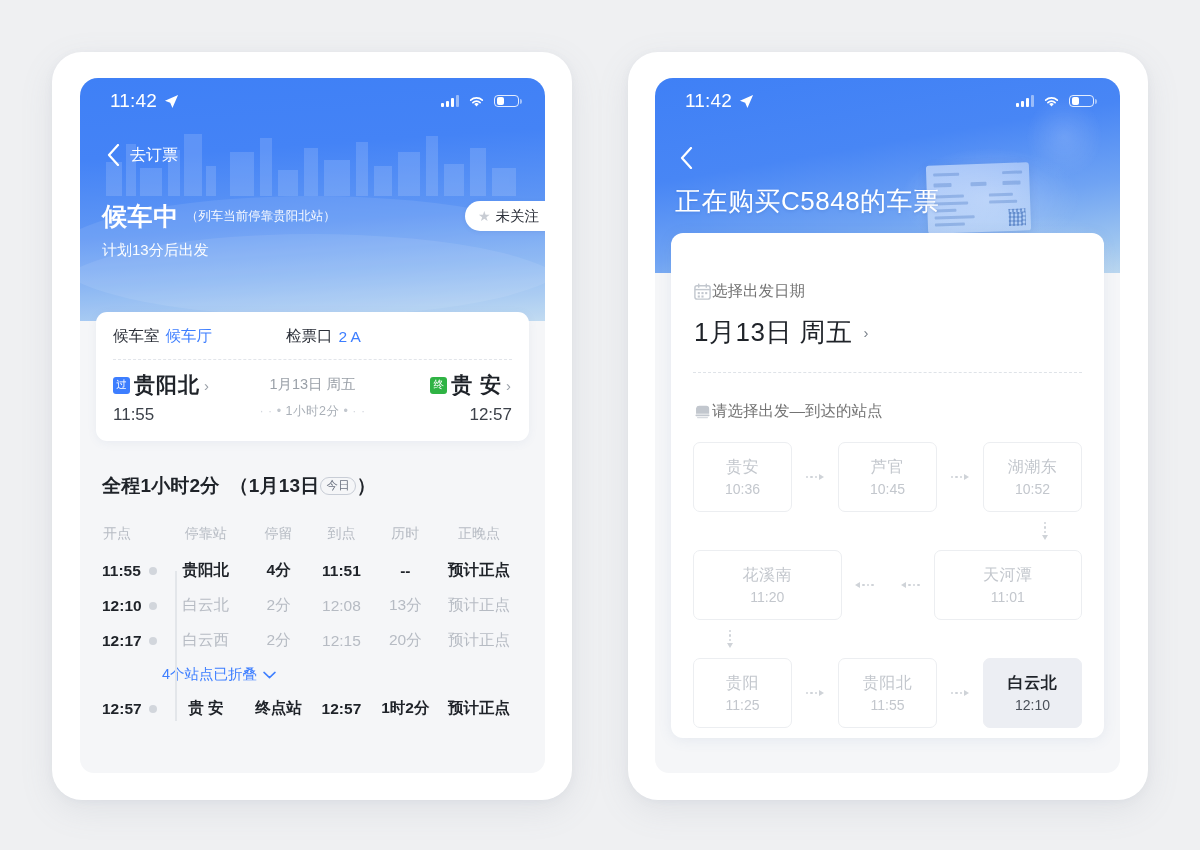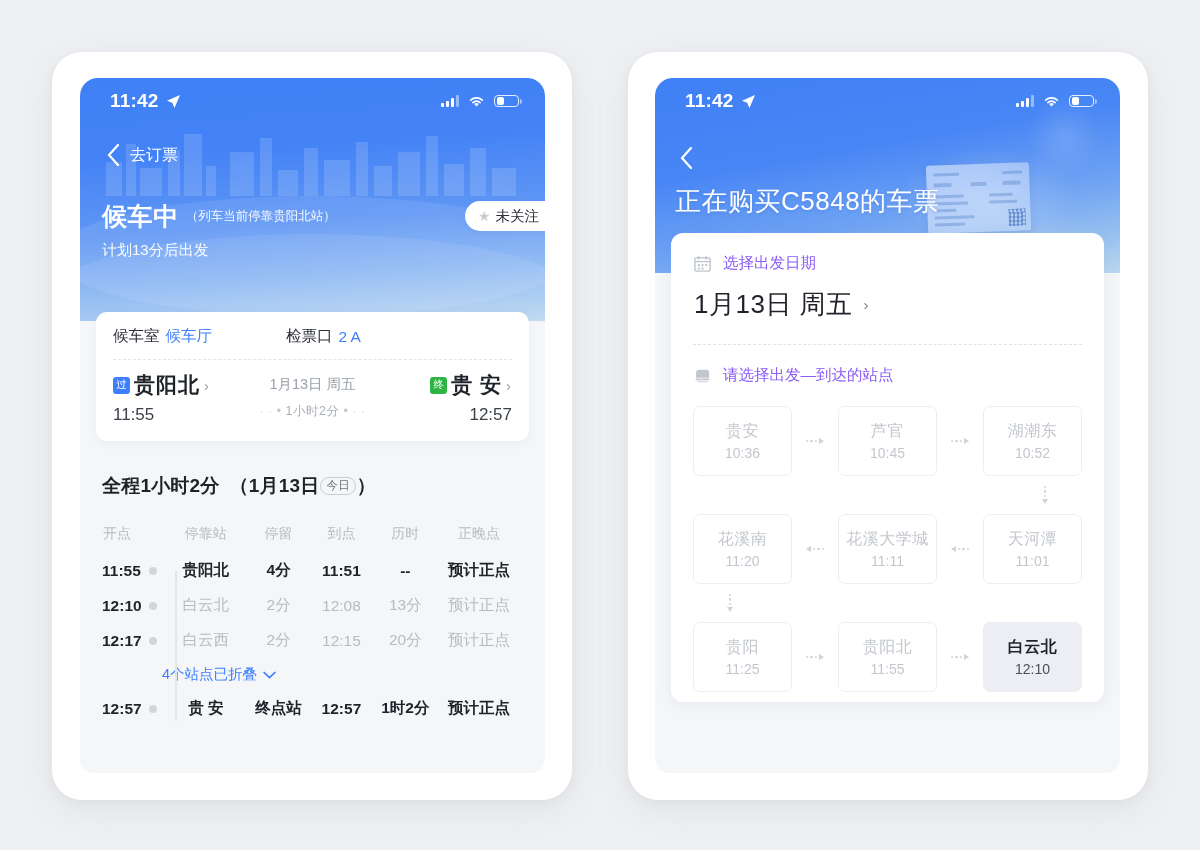"11:42" .sb-time { font-weight: bold -> normal }
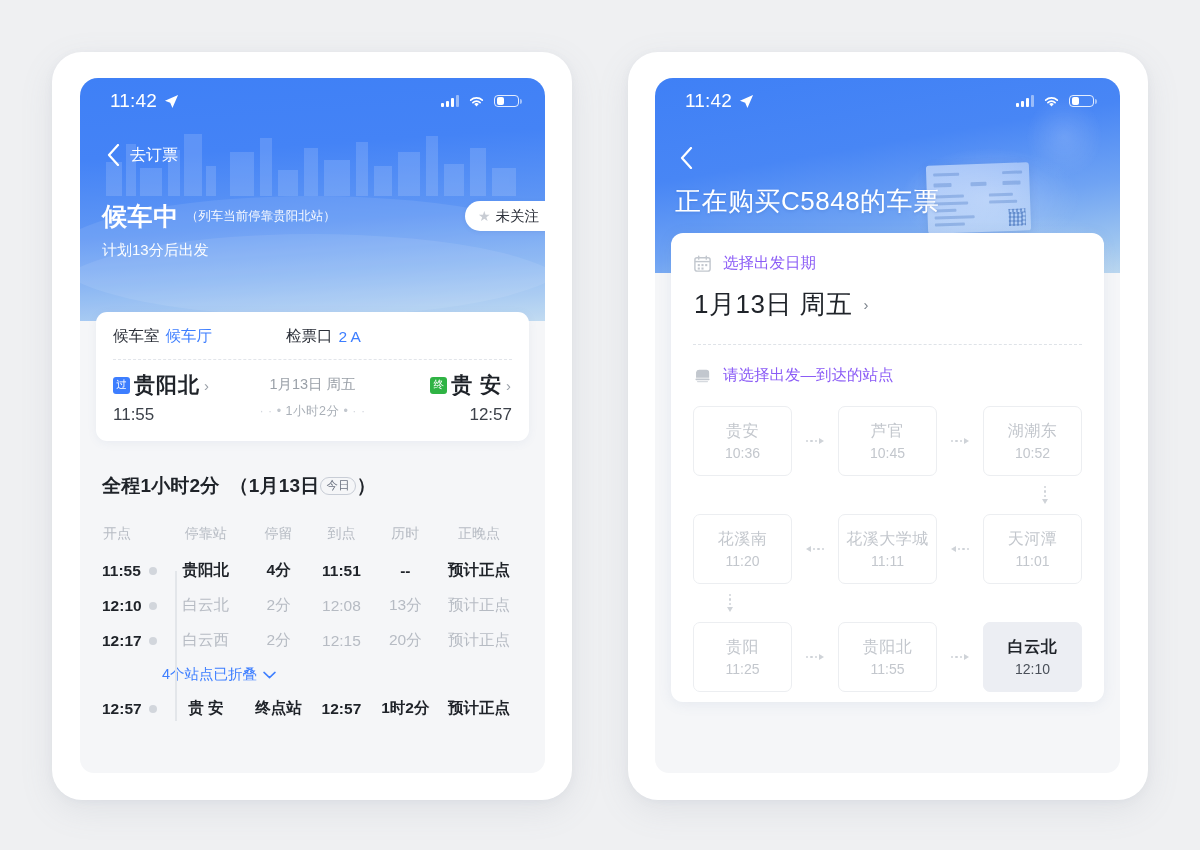"选择出发日期" .field-label { color: #8b5cf6 -> #737373; gap: 11px -> none; margin-top: none -> 28px }
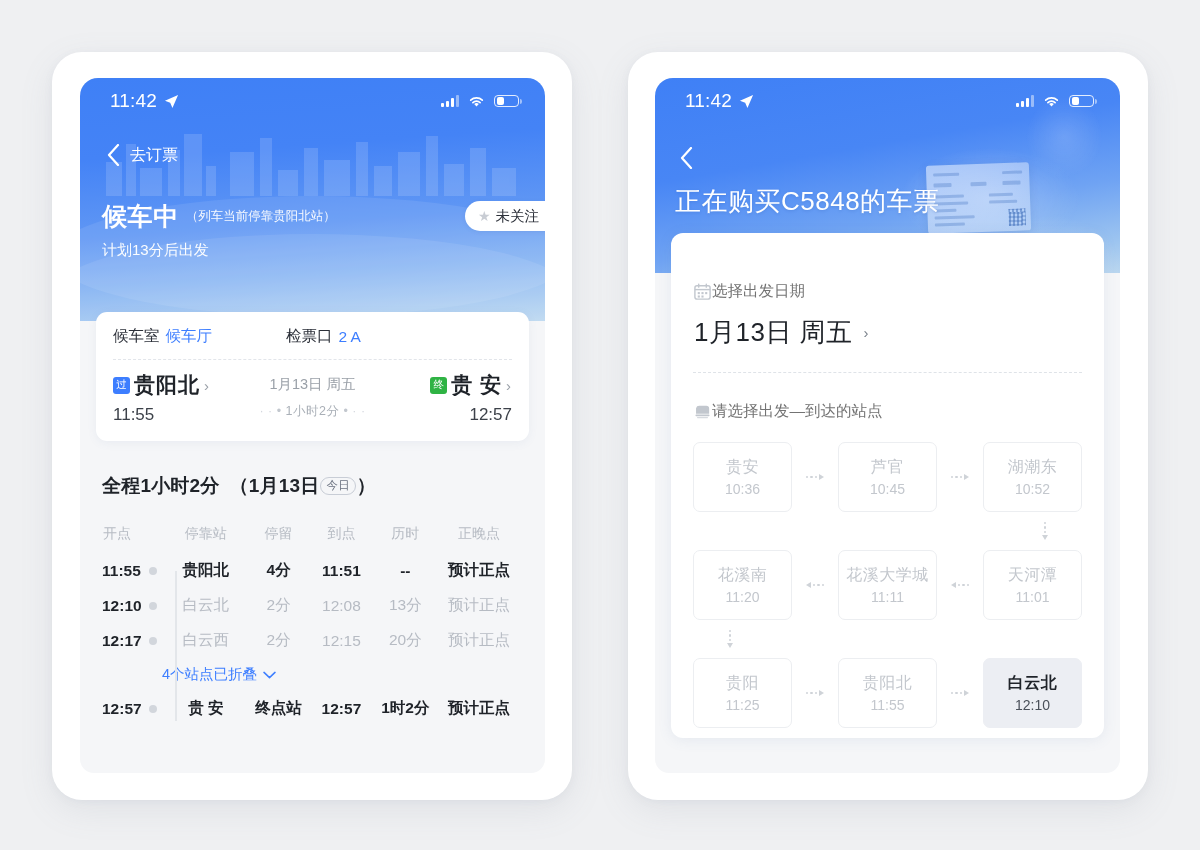"花溪大学城" div.scell { html: <div> <span>花溪大学城</span> <span>11:11</span> </div> -> none }
